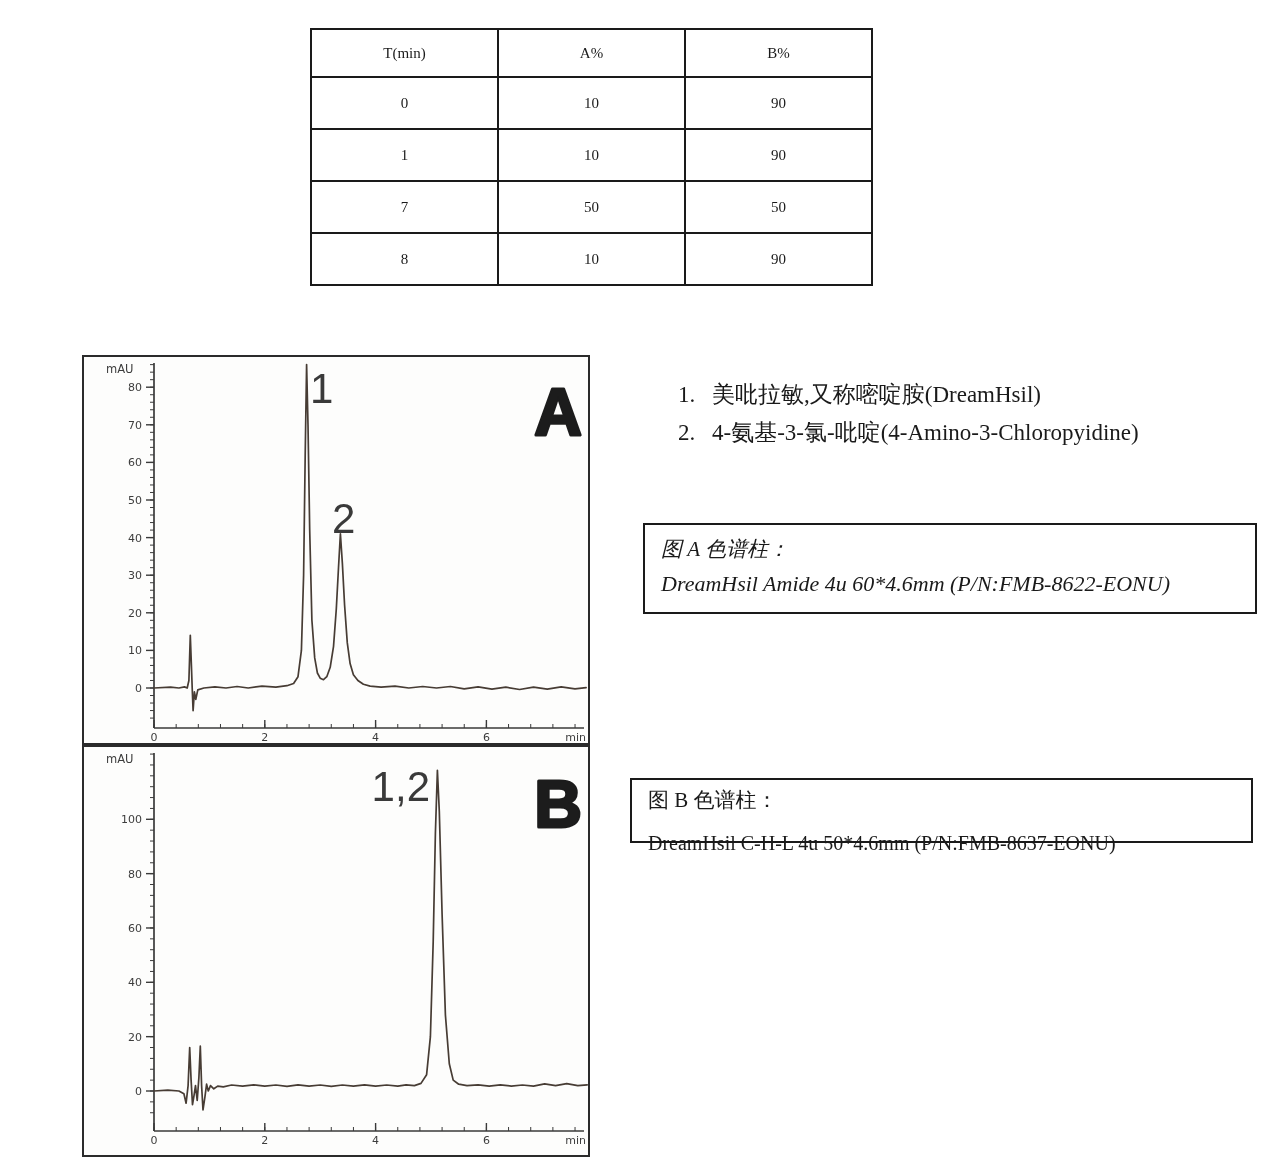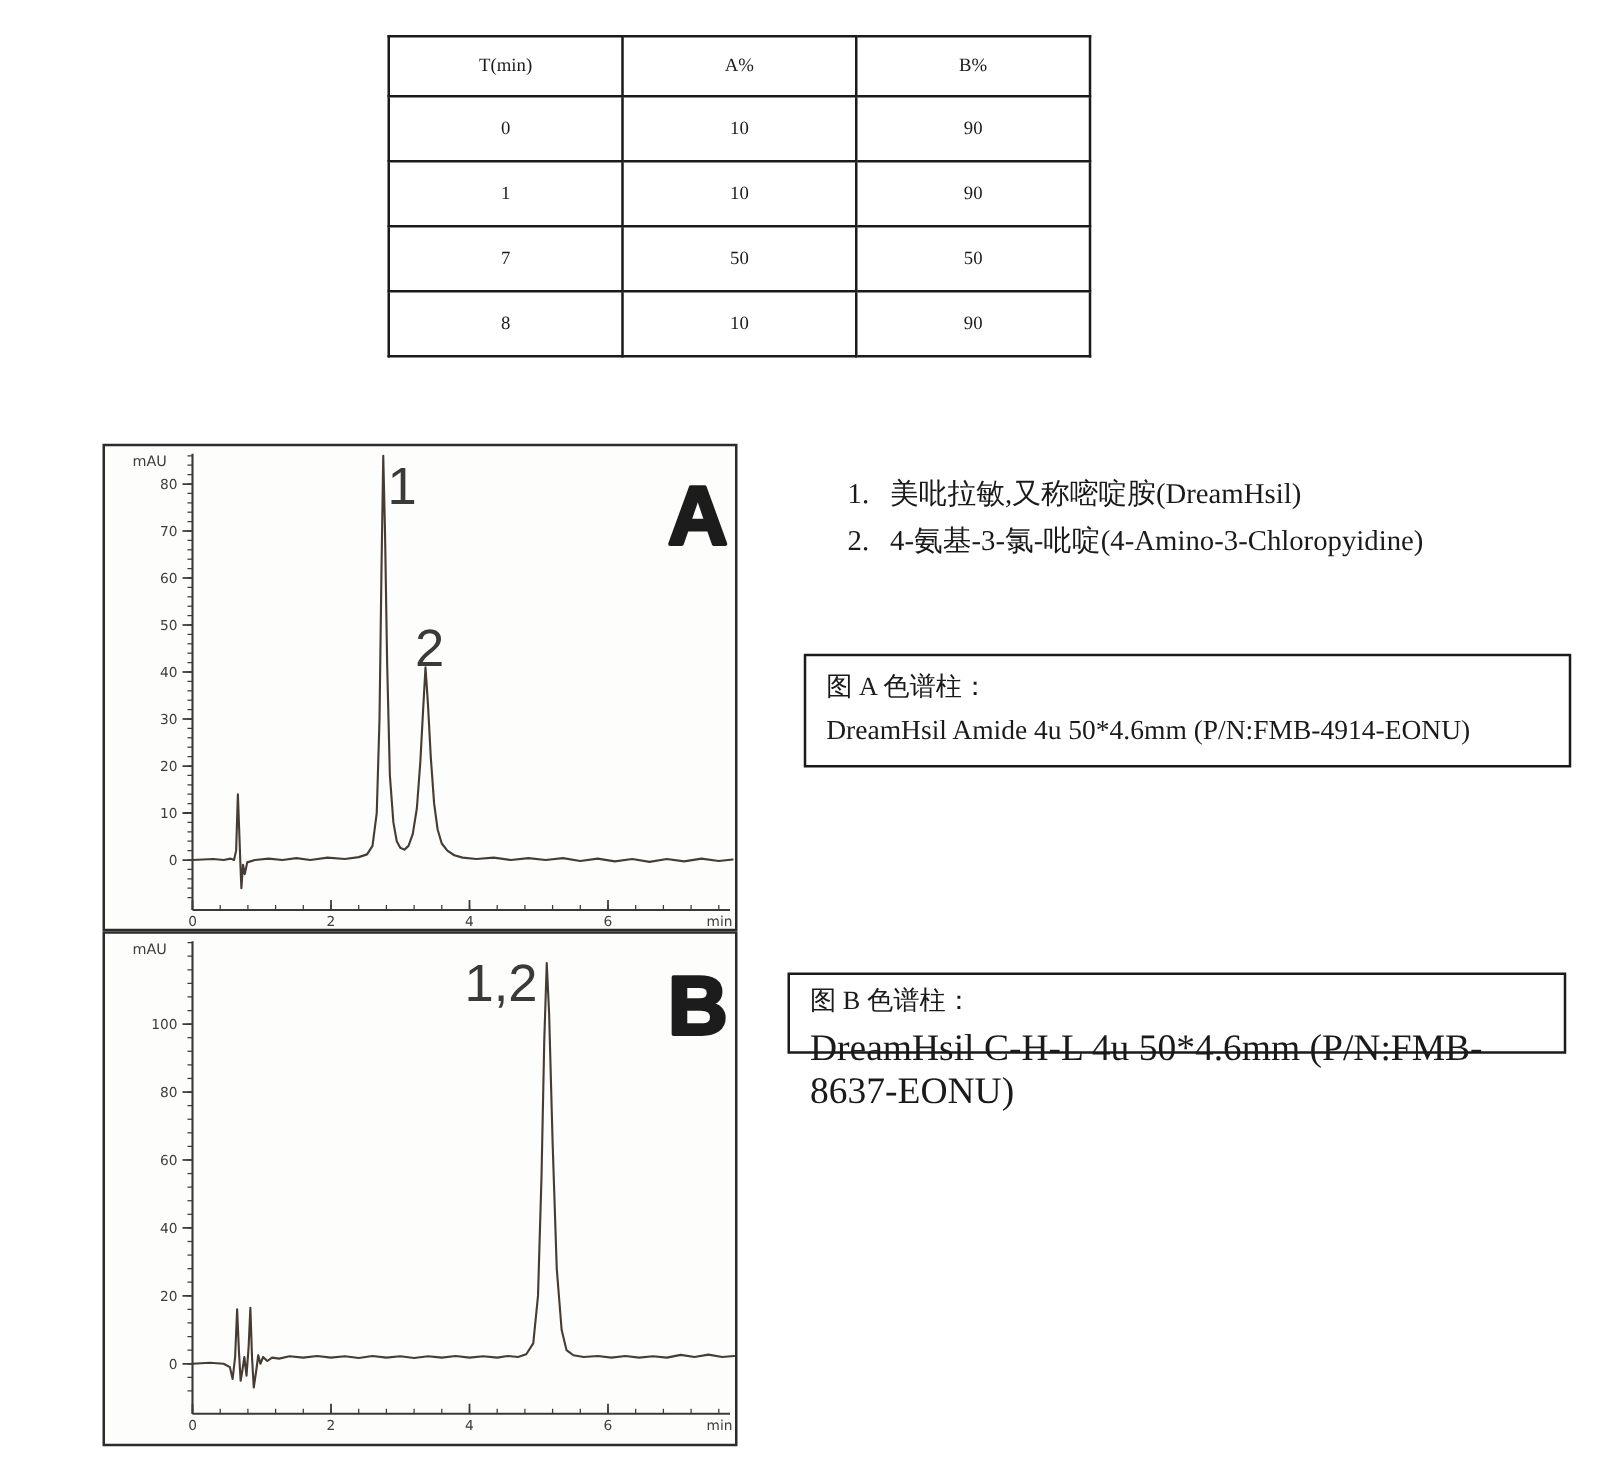"图 A 色谱柱：" #boxA { font-style: none -> italic }
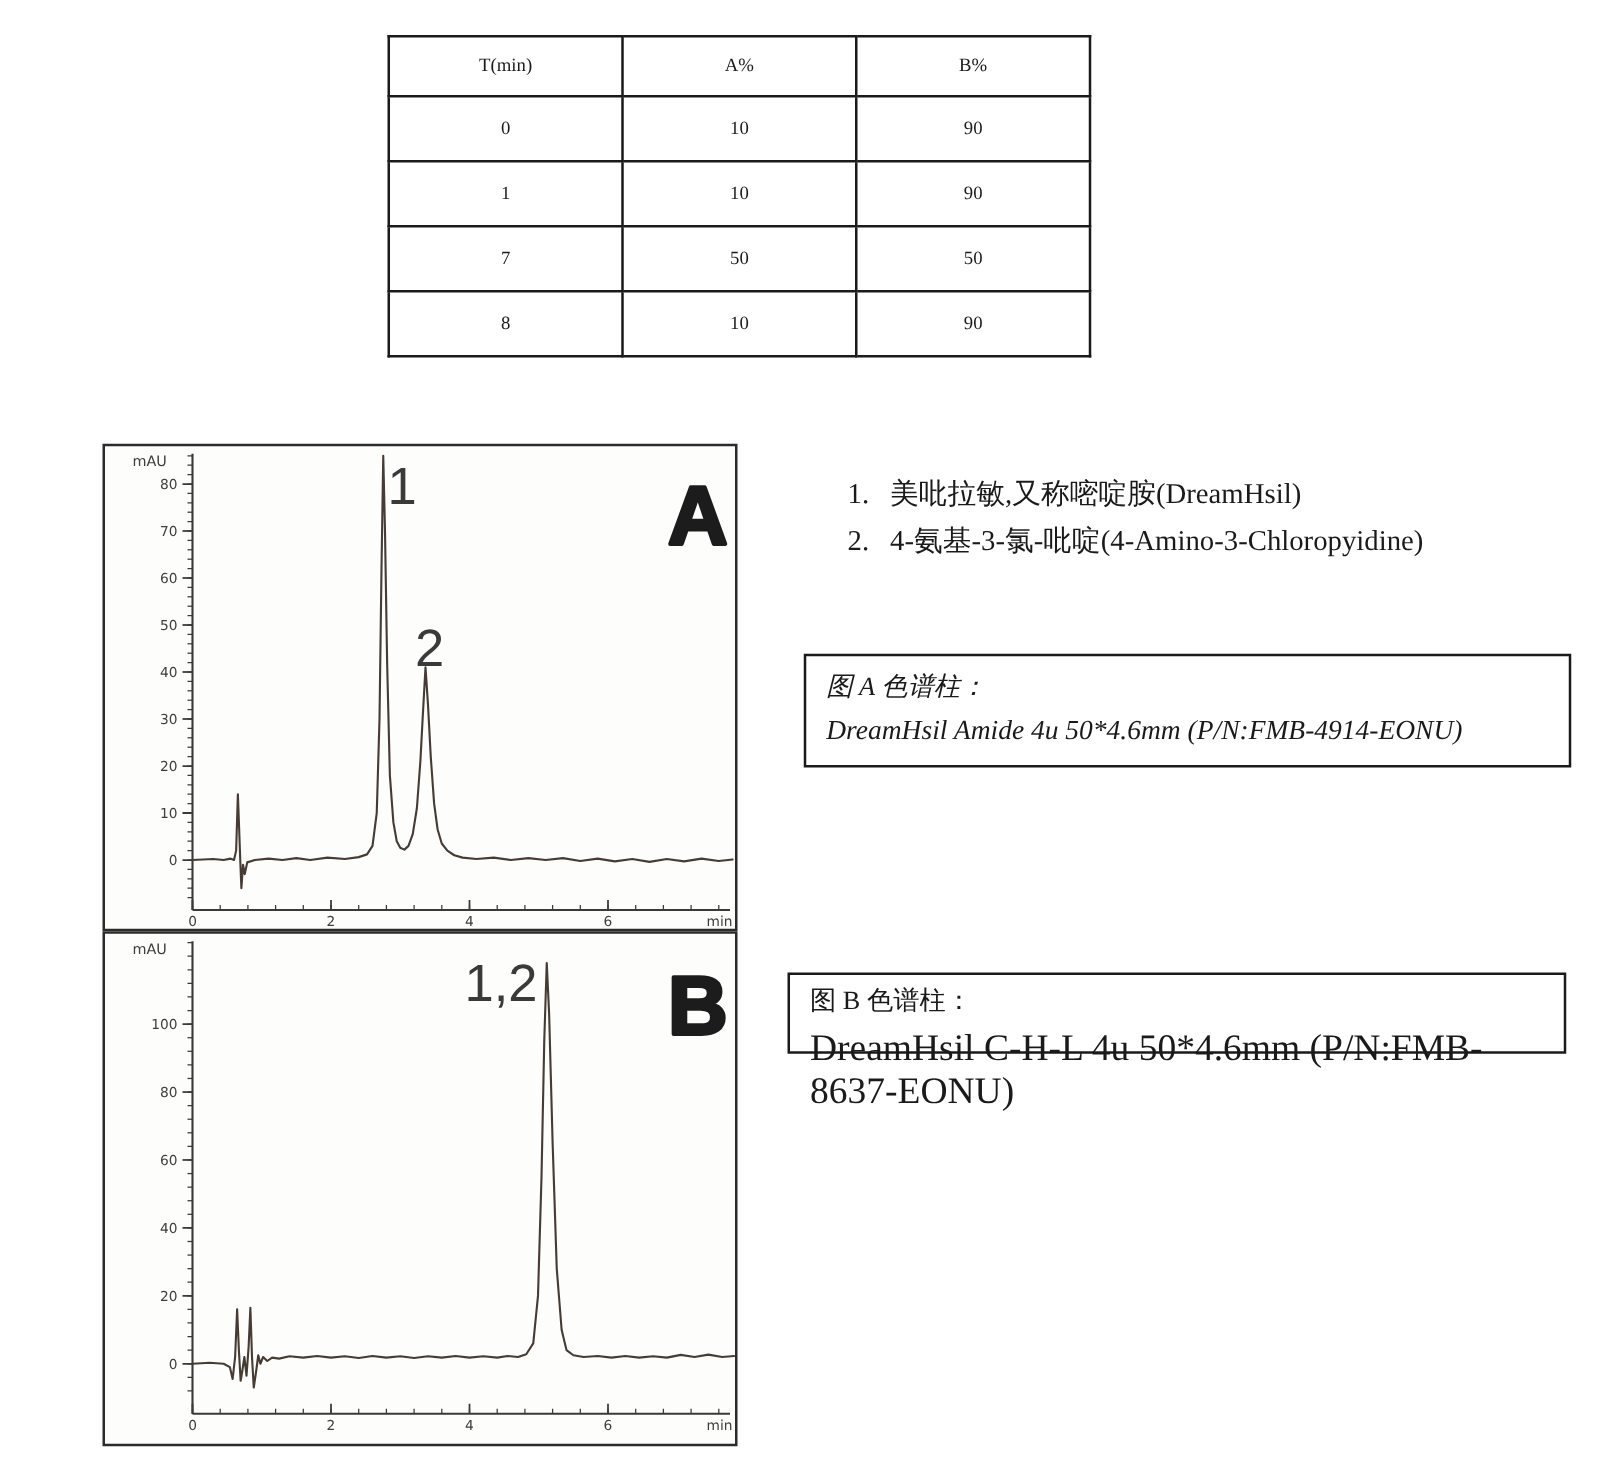"DreamHsil Amide 4u 50*4.6mm" div.info-spec { text: 50*4.6mm (P/N:FMB-4914-EONU -> 60*4.6mm (P/N:FMB-8622-EONU }
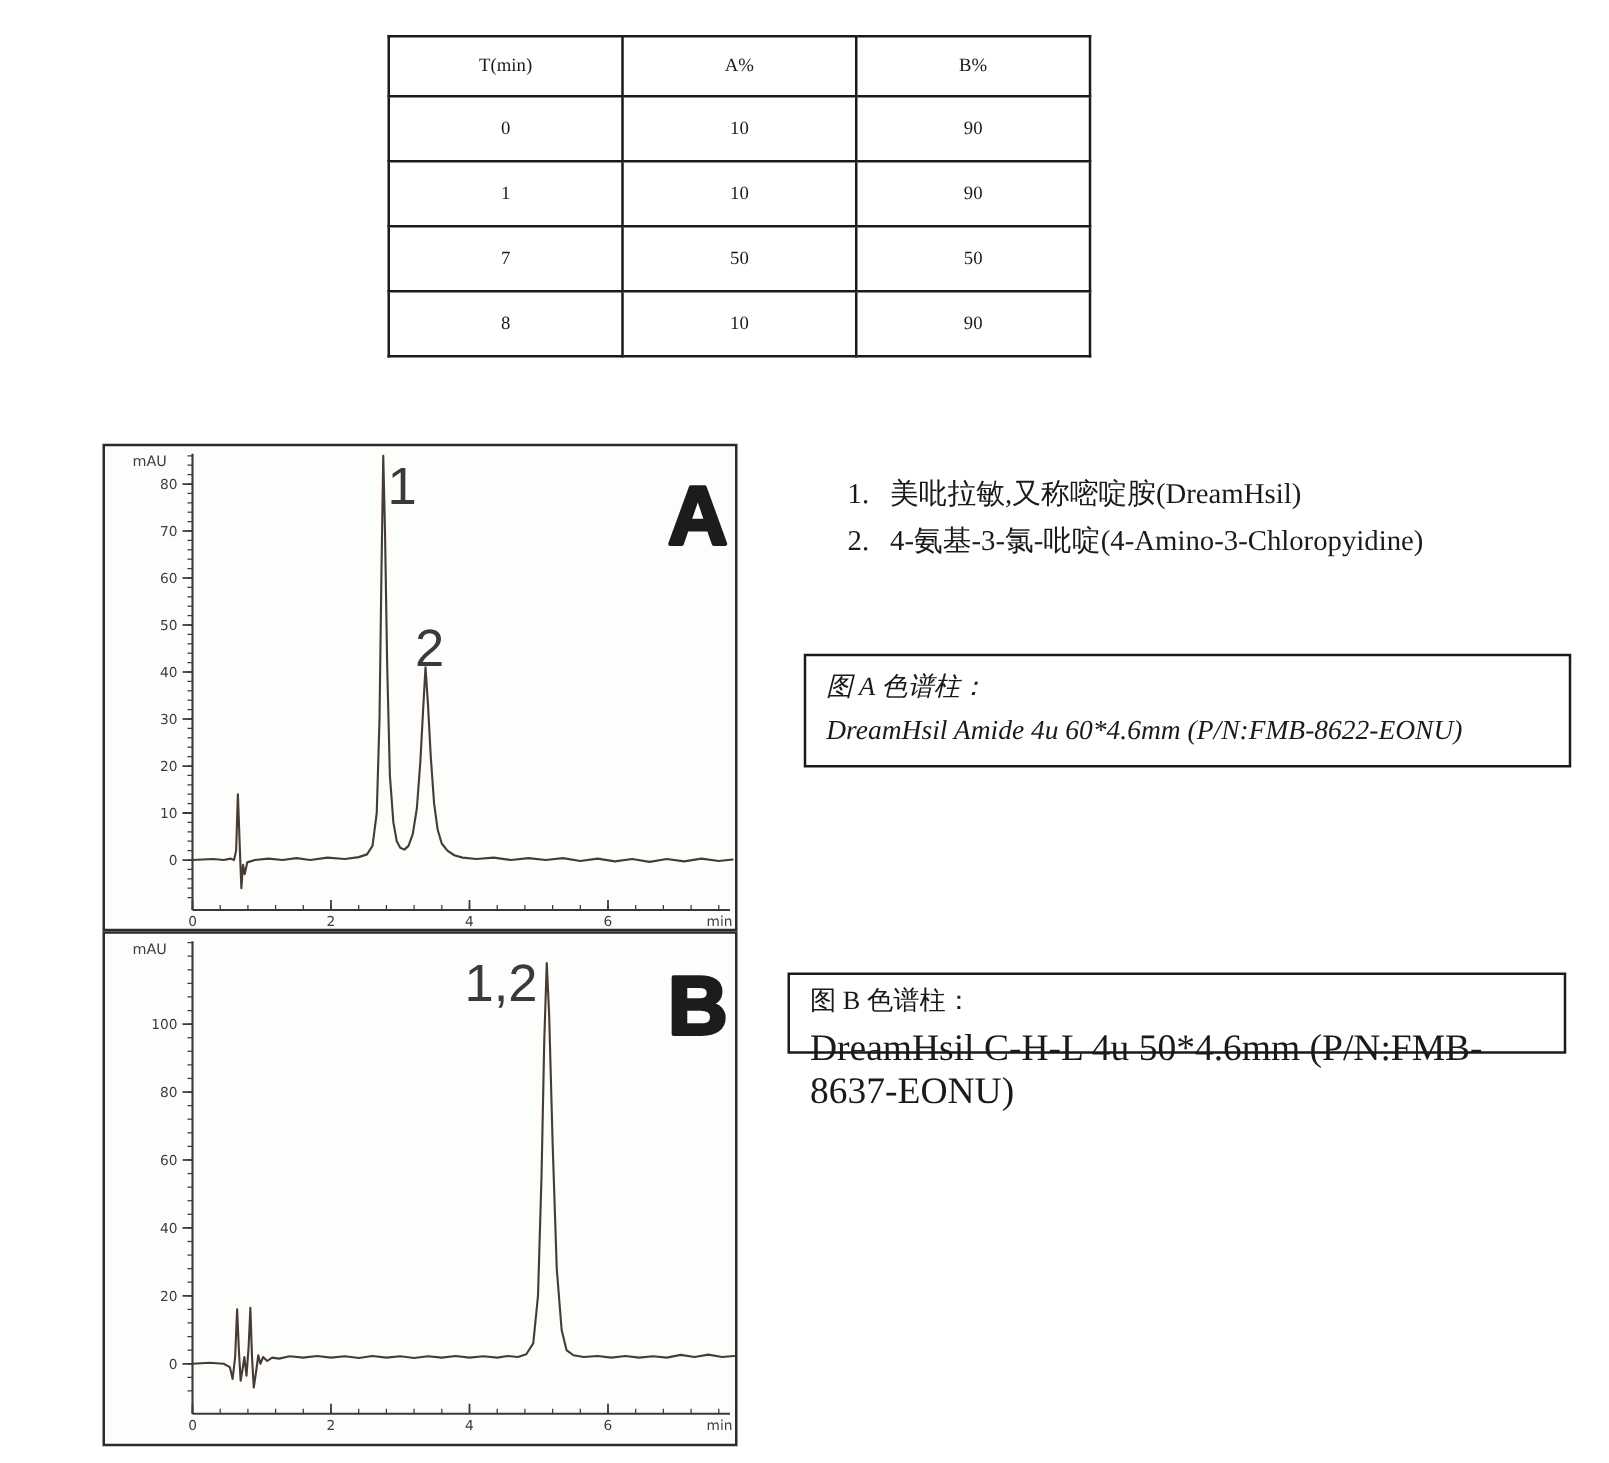"DreamHsil C-H-L 4u 50*4.6mm" #boxB .info-spec { font-size: 30px -> 20px; margin-top: 9px -> 19px }
